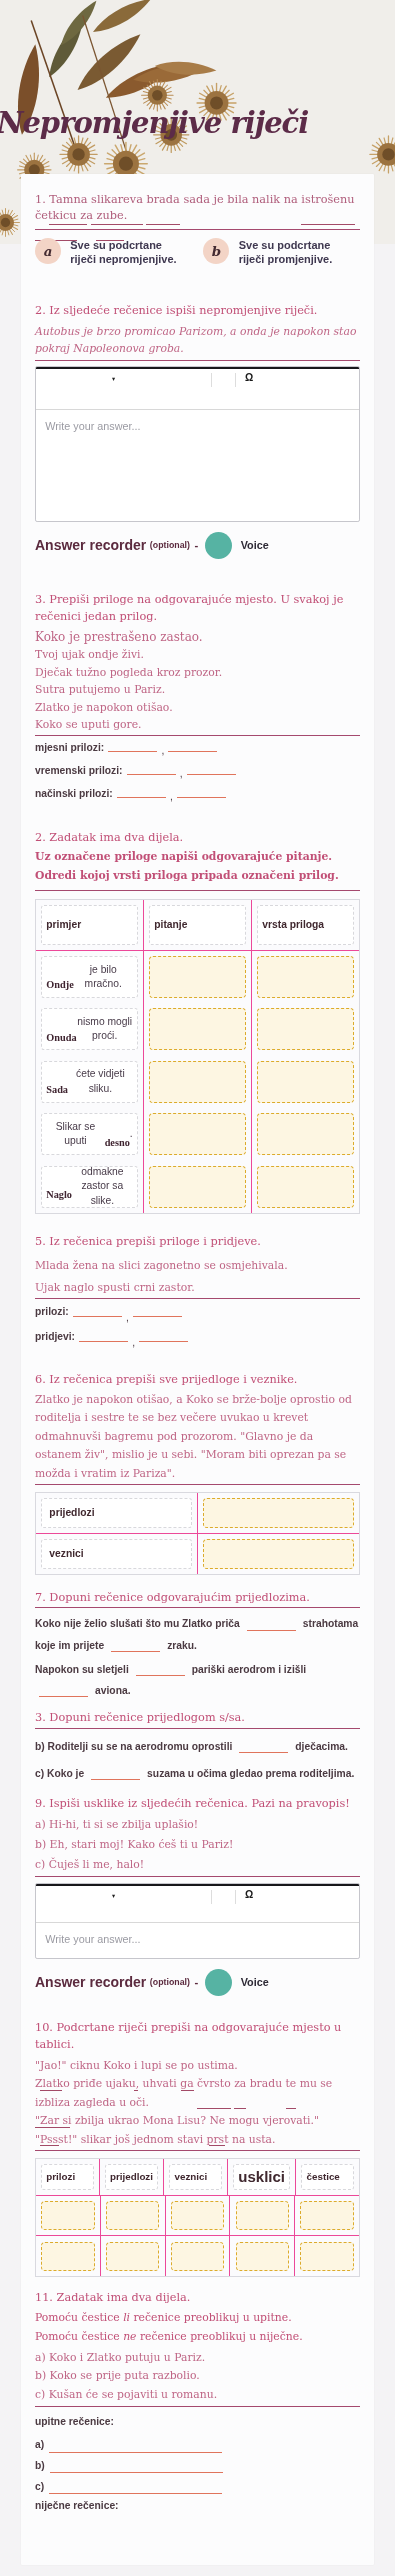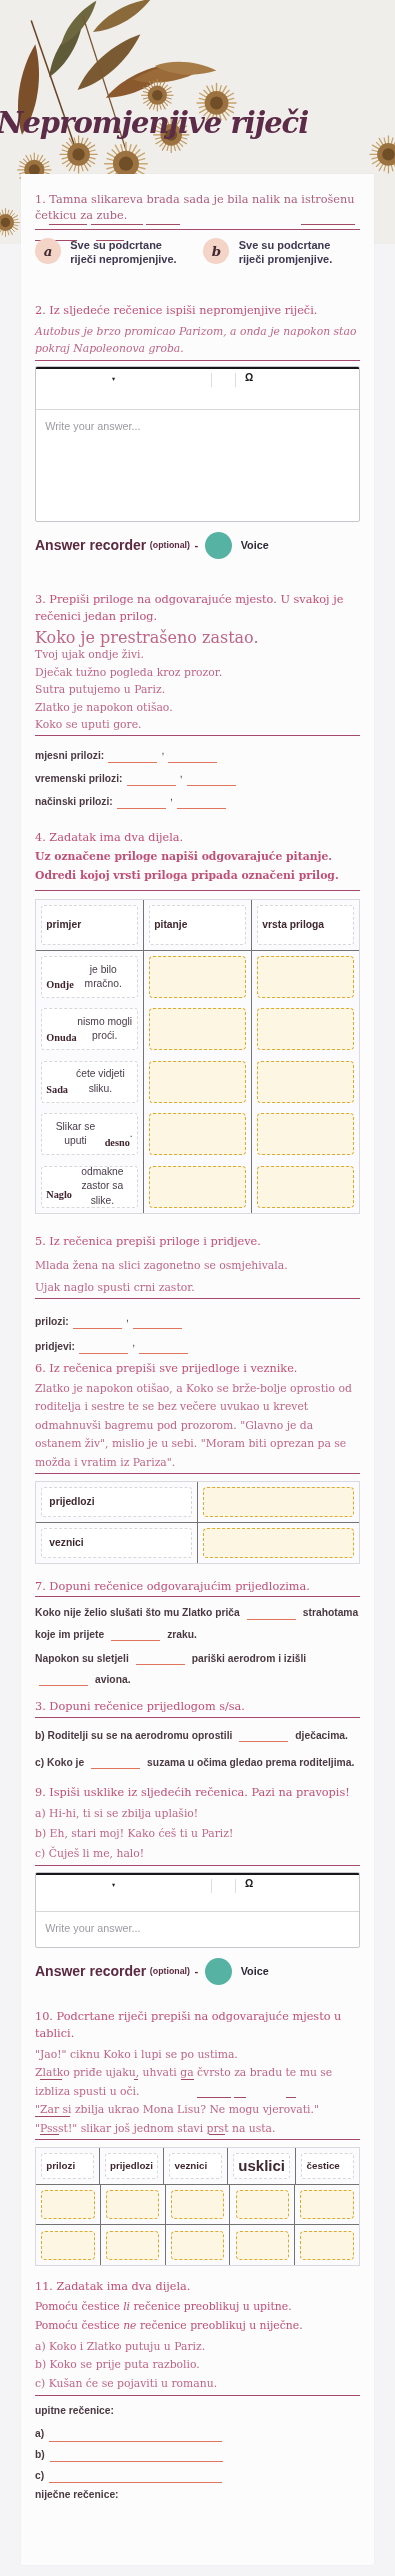"Koko je prestrašeno zastao." div.serif { font-size: 16px -> 12px }
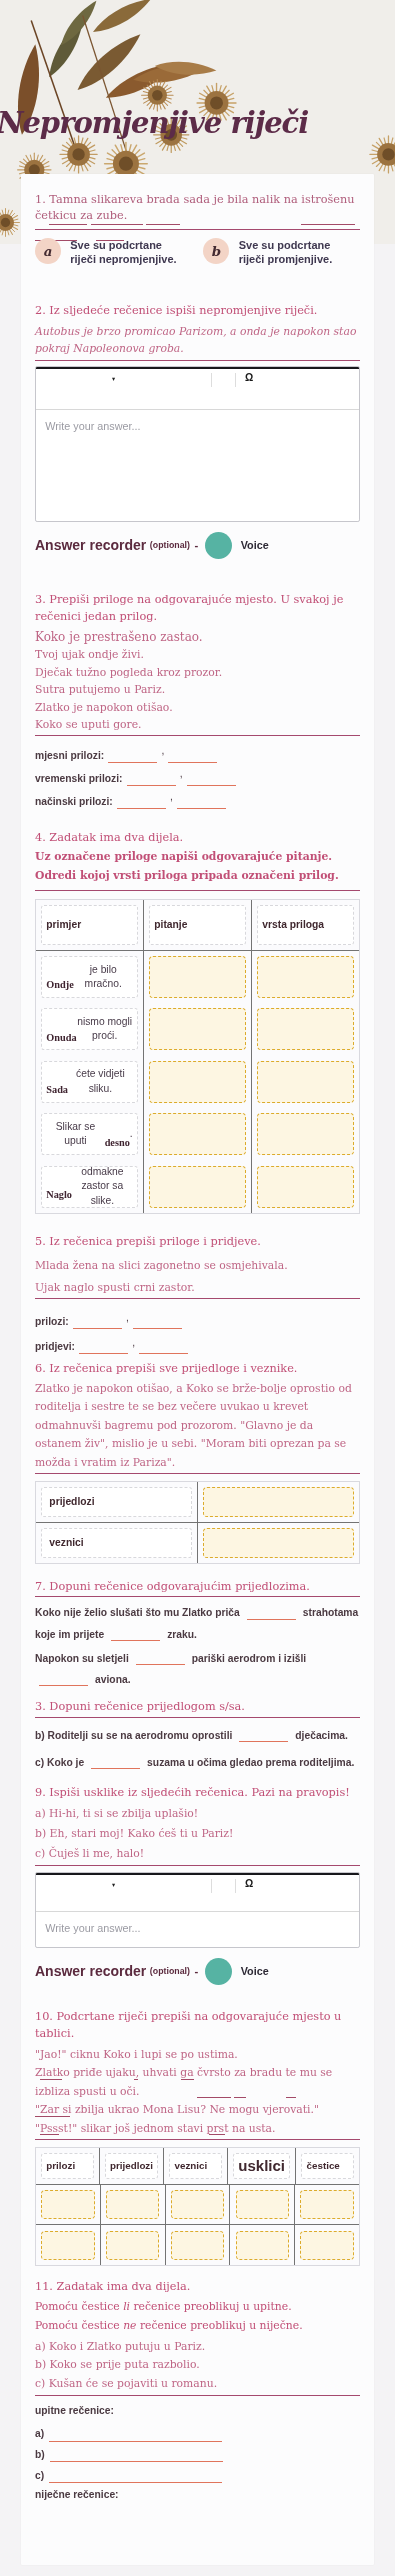"mjesni prilozi:" .cat-row { align-items: flex-end -> flex-start }
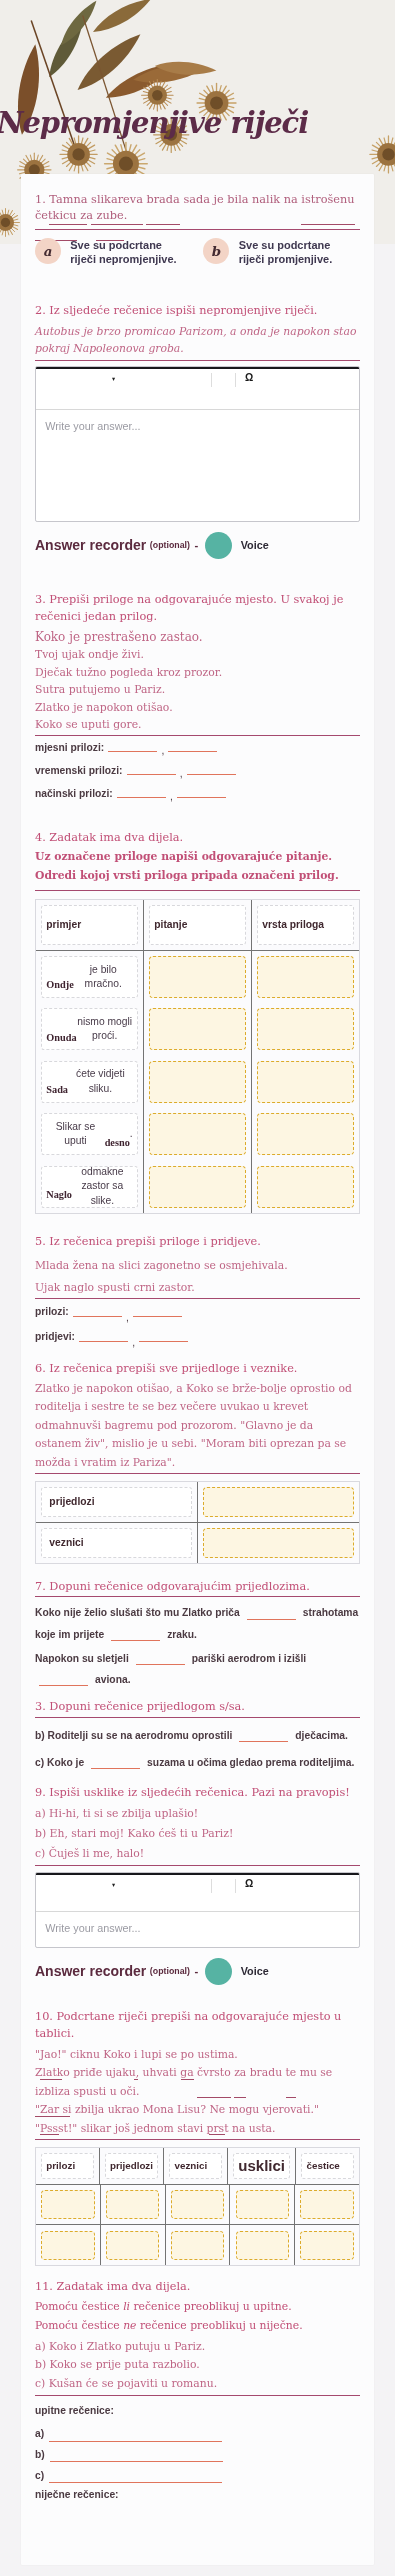"4. Zadatak ima dva dijela." h2.qhead { text: 4 -> 2 }
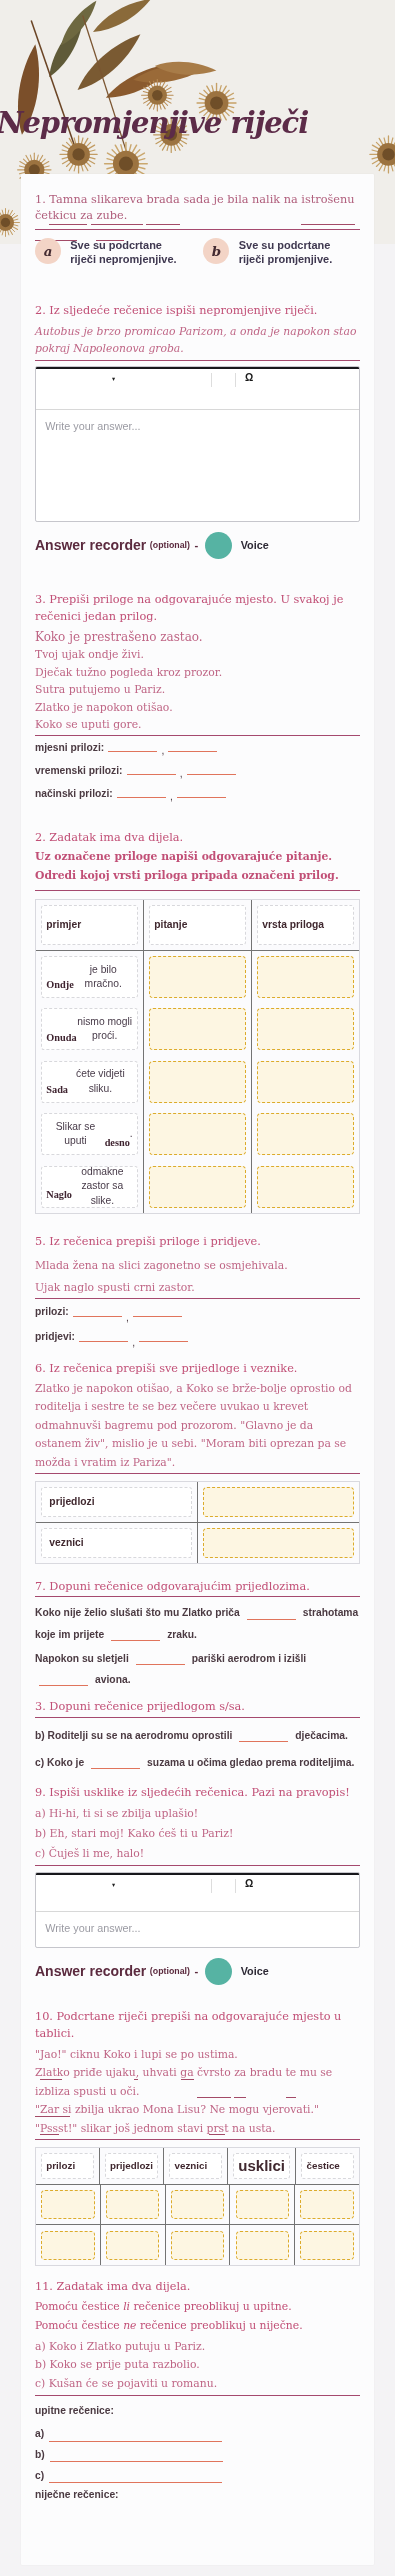"primjer" .gtable { background: #737373 -> #ec4899 }
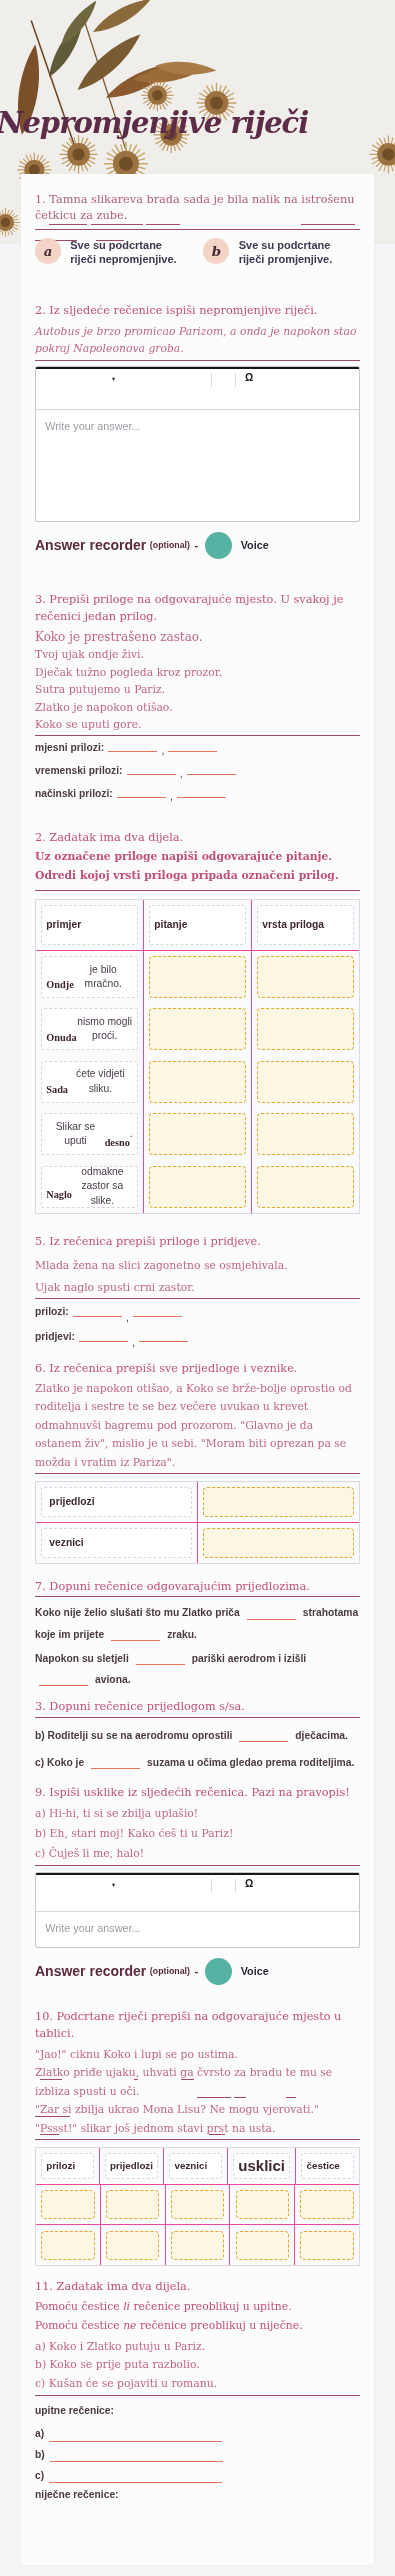"6. Iz rečenica prepiši sve" h2.qhead { margin-top: 6px -> 17px }
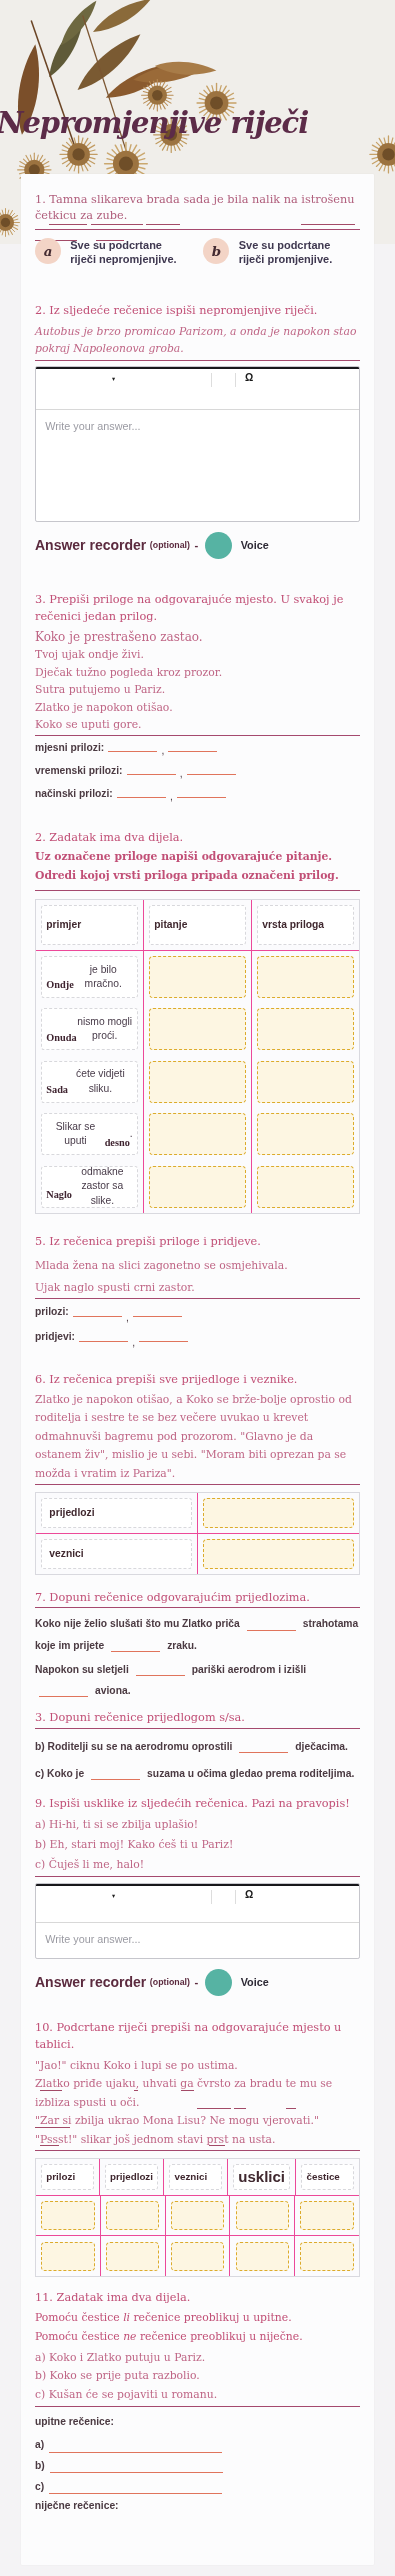"spusti u oči." span { text: spusti -> zagleda }
